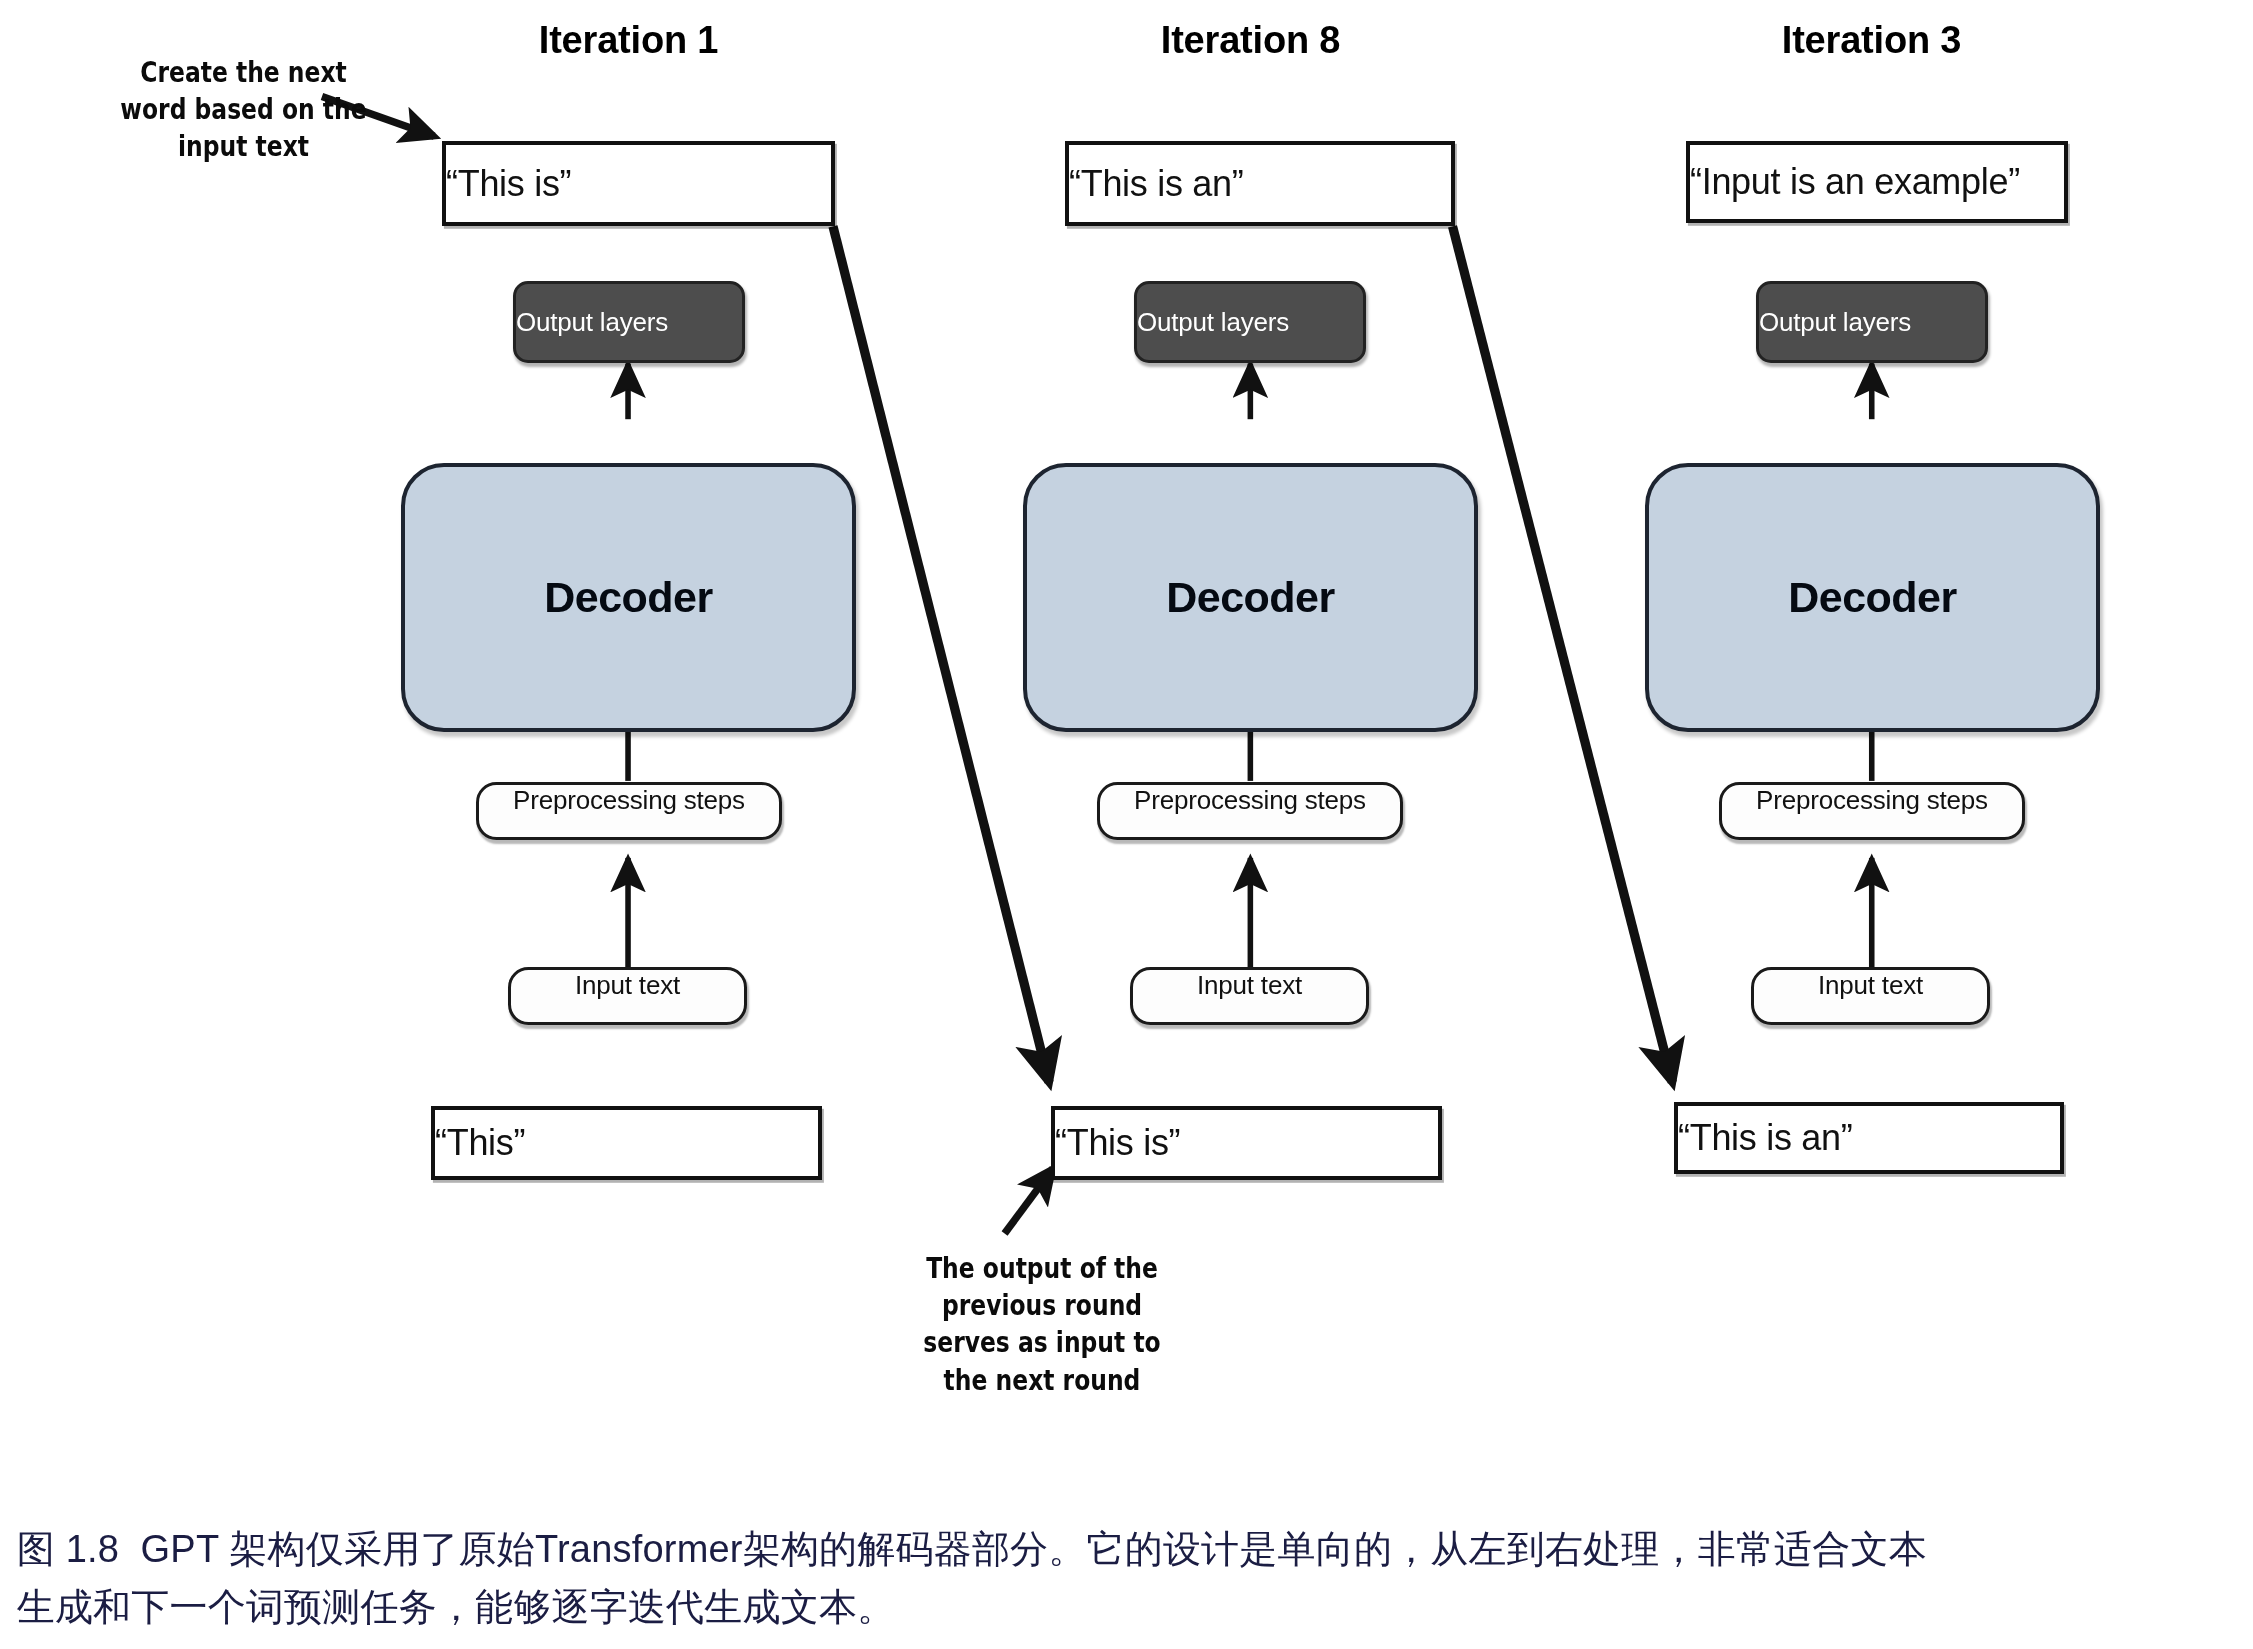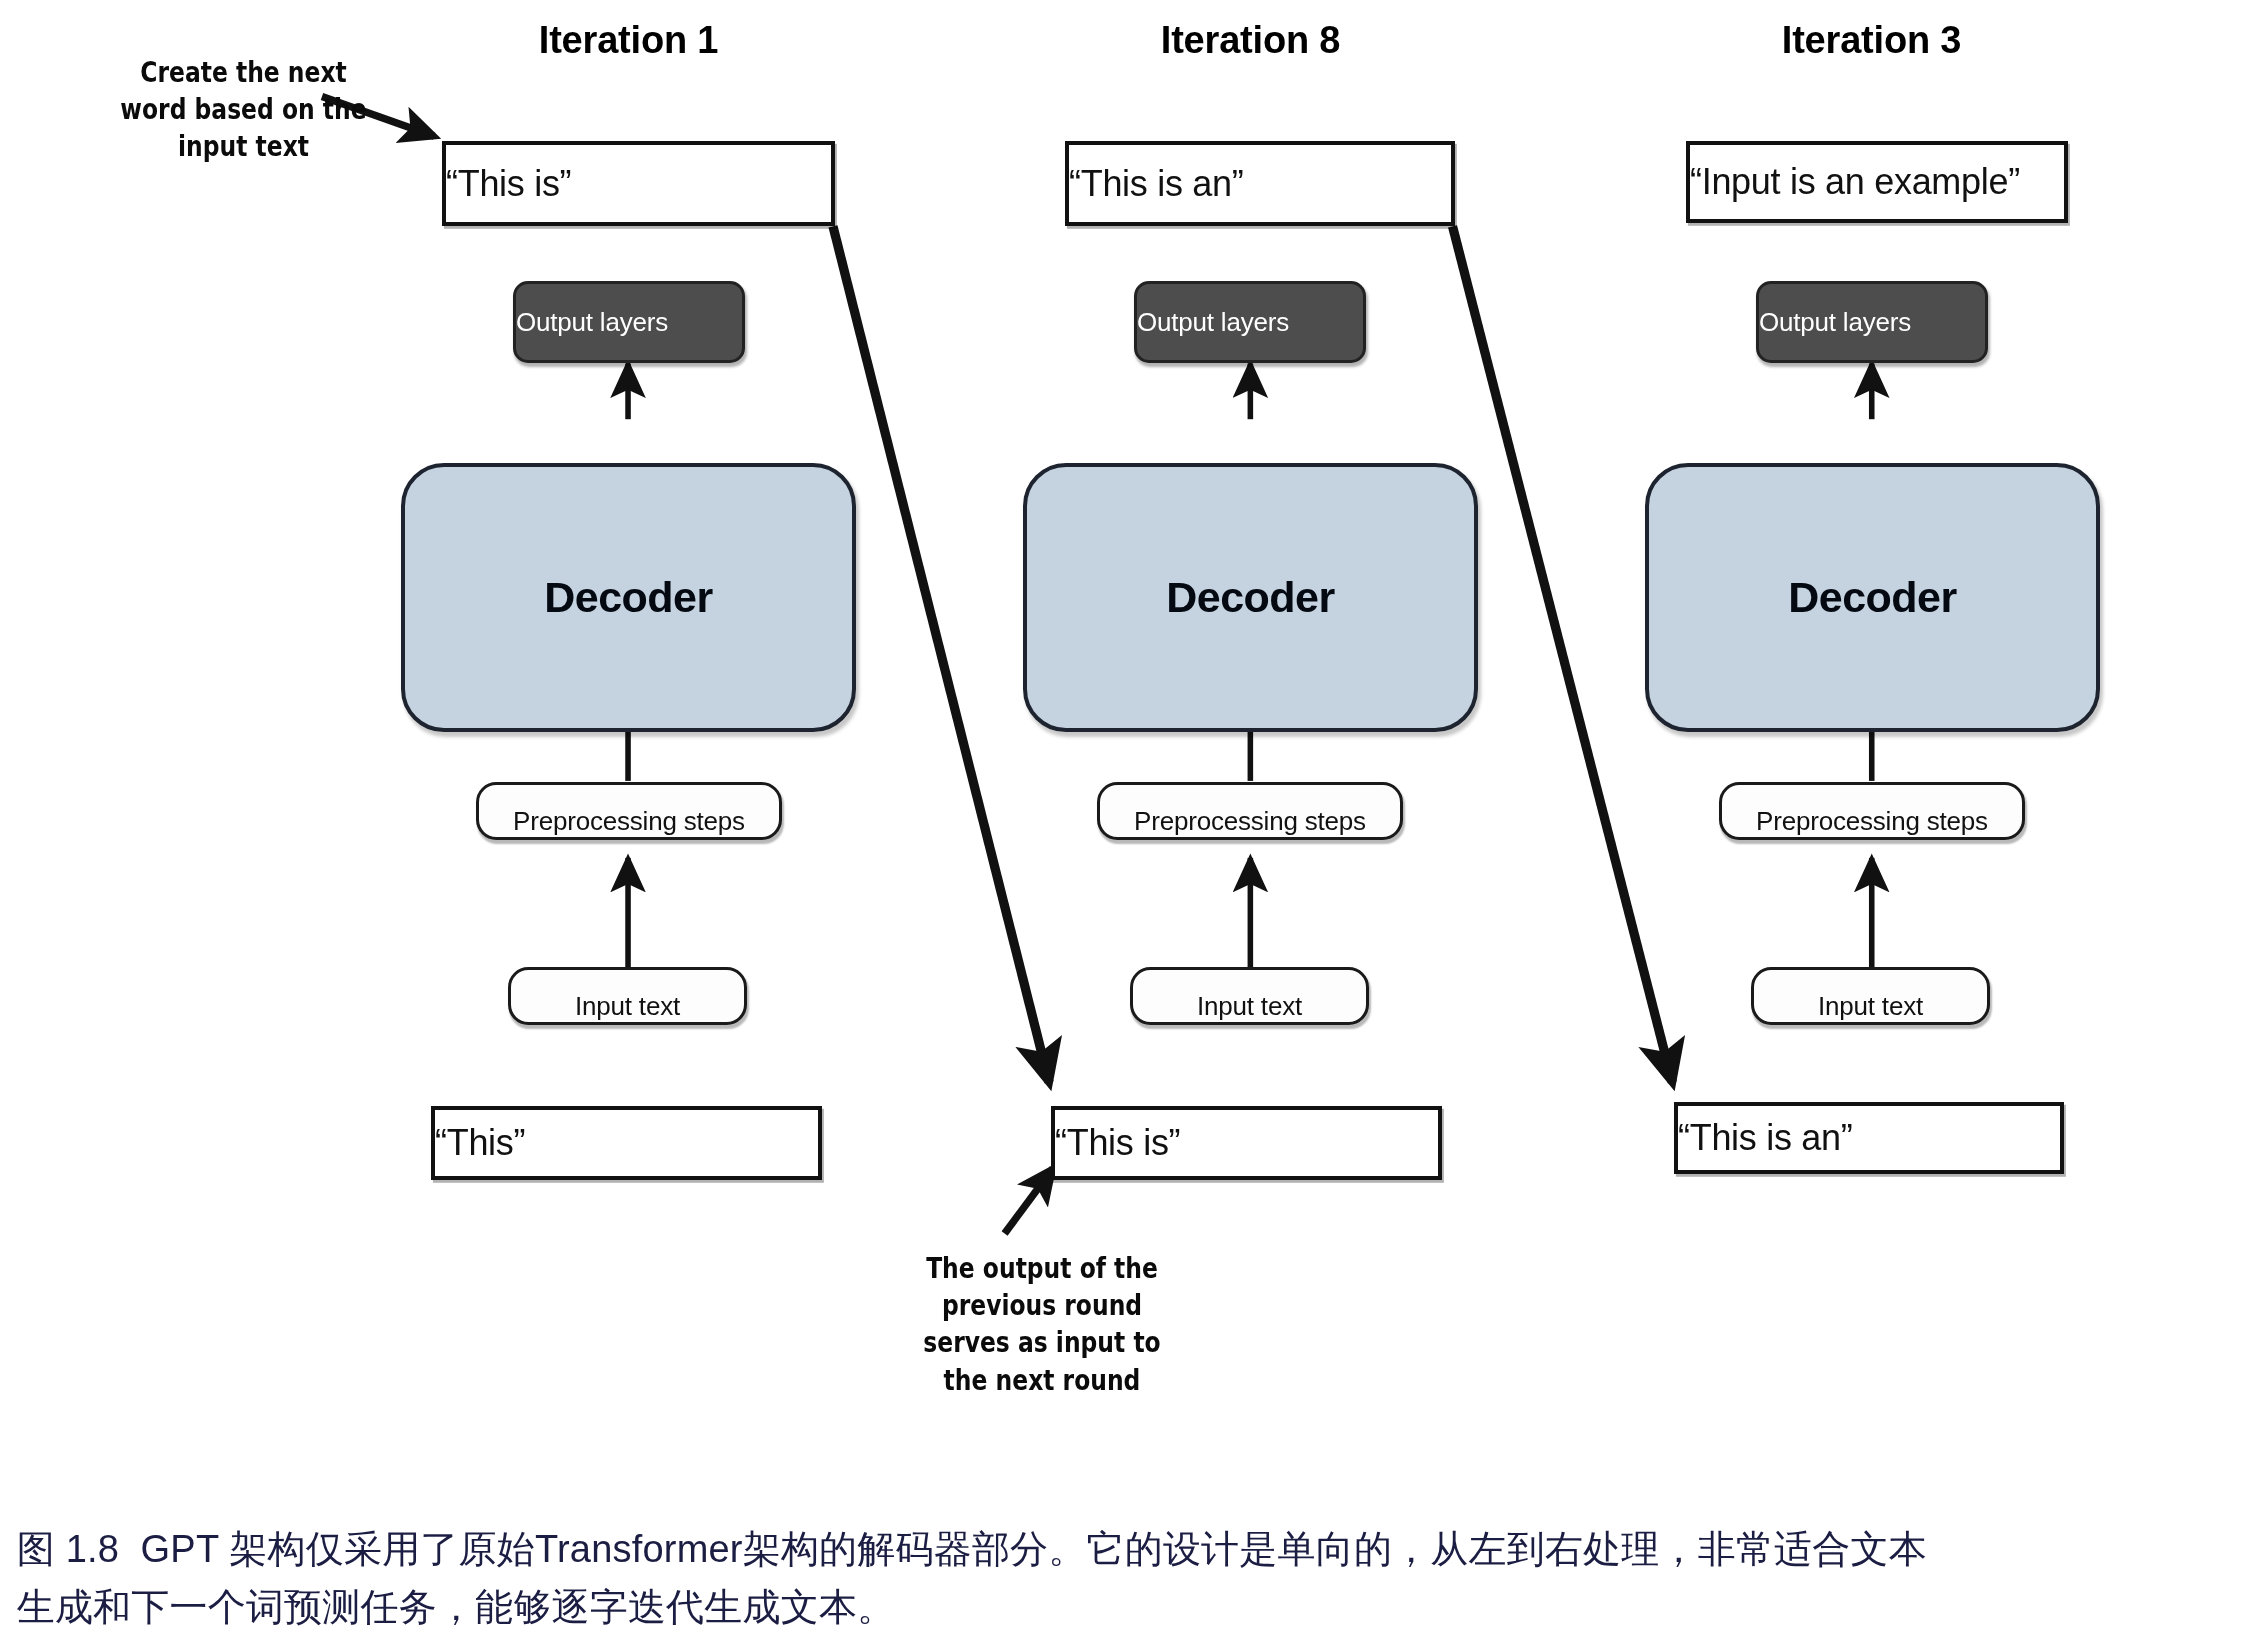"Preprocessing steps" .pill { align-items: flex-end -> flex-start }
